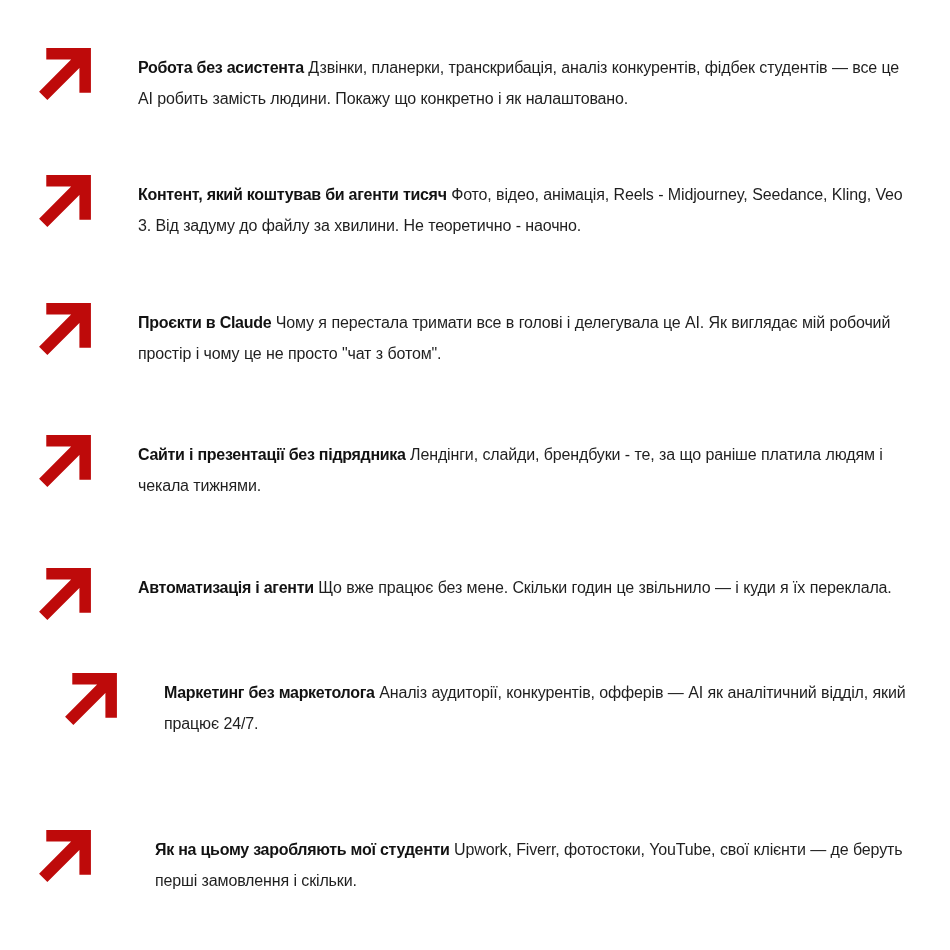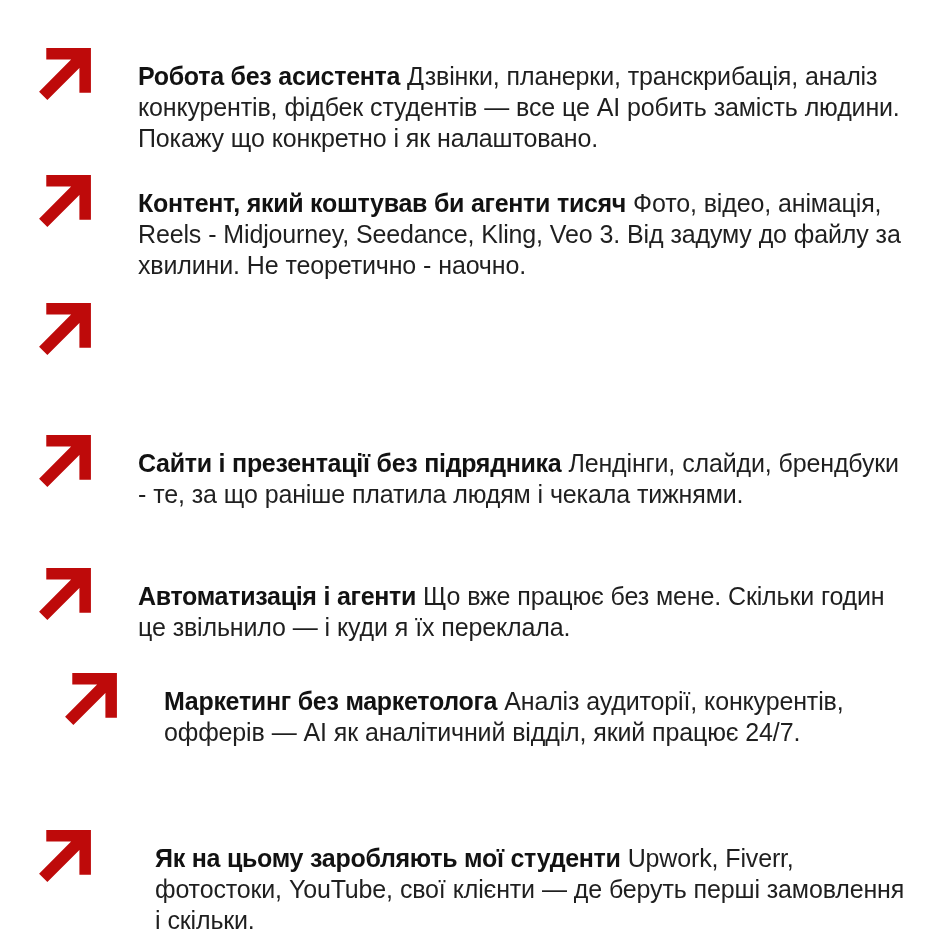"Робота без асистента Дзвінки, планерки," .item-text { font-size: 25px -> 16px }
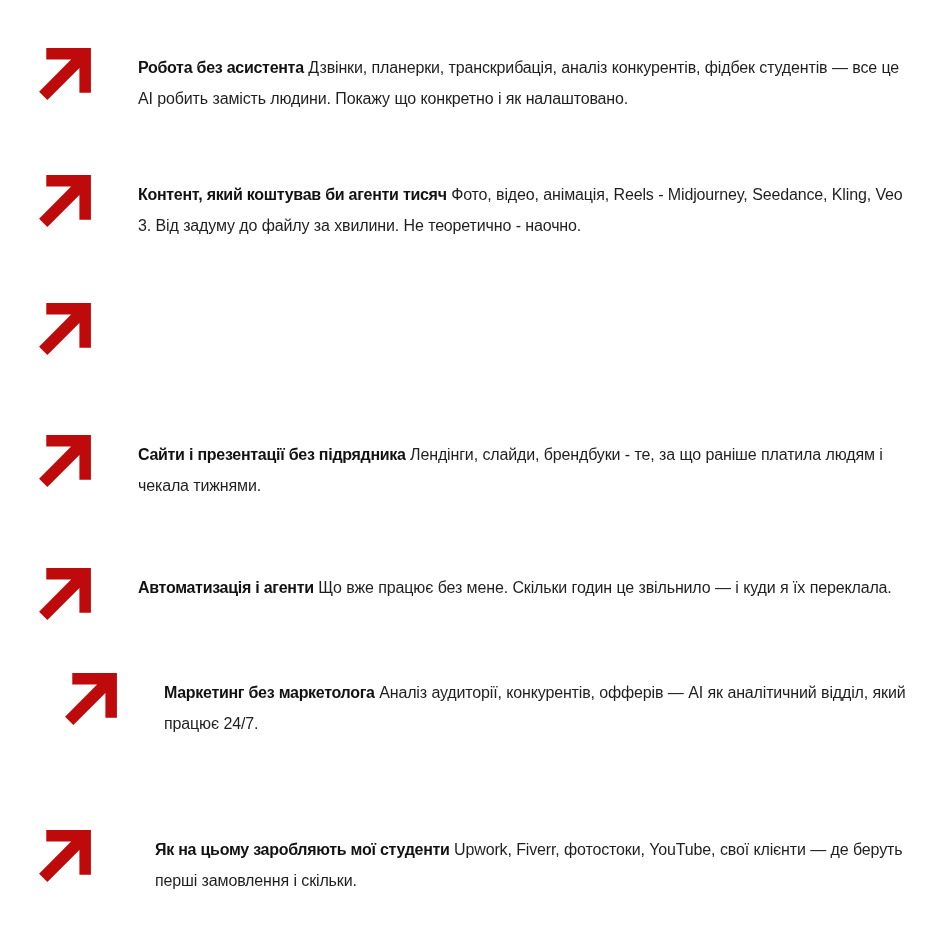"Проєкти в Claude Чому я" p.item-text { html: none -> <p><span>Проєкти в Claude</span><span> Чому я перестала тримати все в голові і делегувала це AI. Як виглядає мій робочий простір і чому це не просто "чат з ботом".</span></p> }
